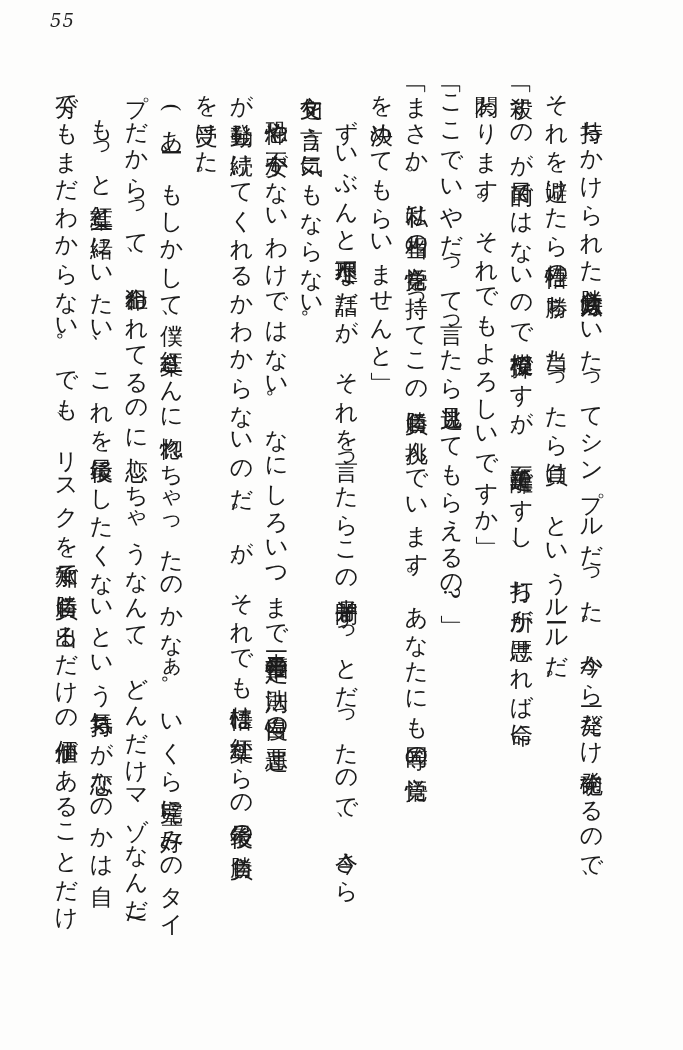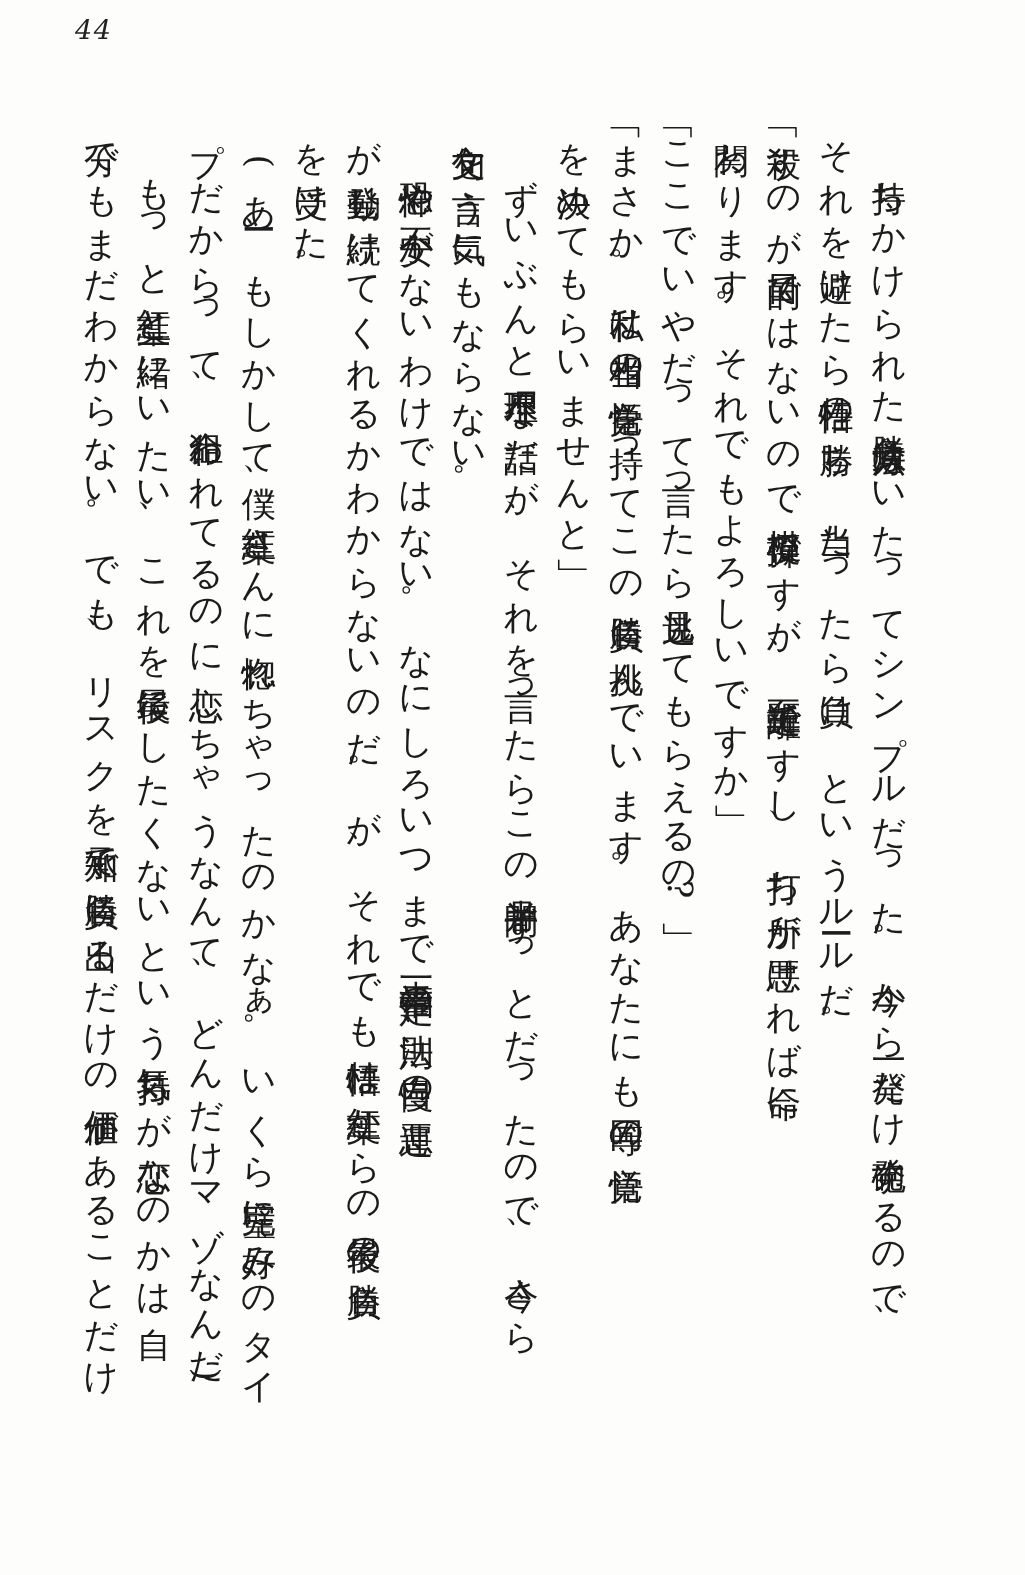"44" div.page-number { text: 44 -> 55 }
